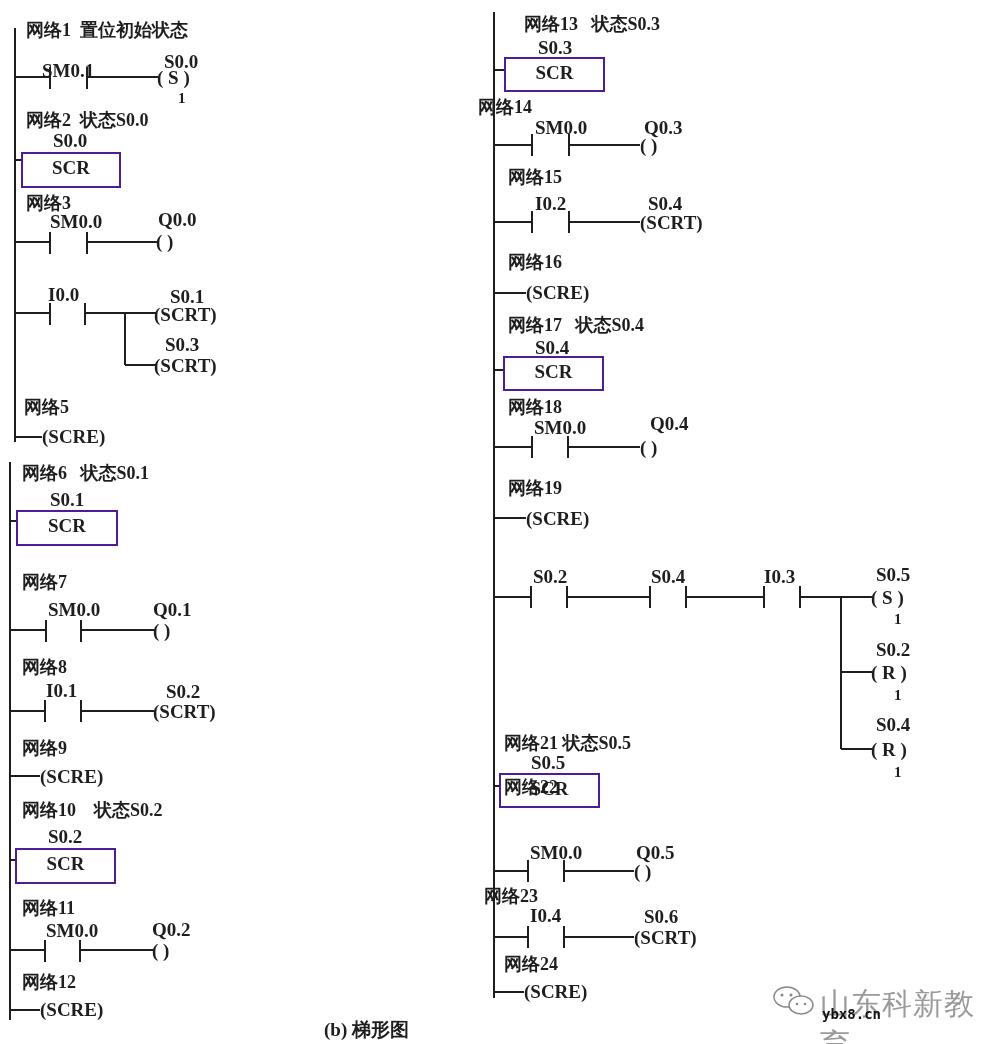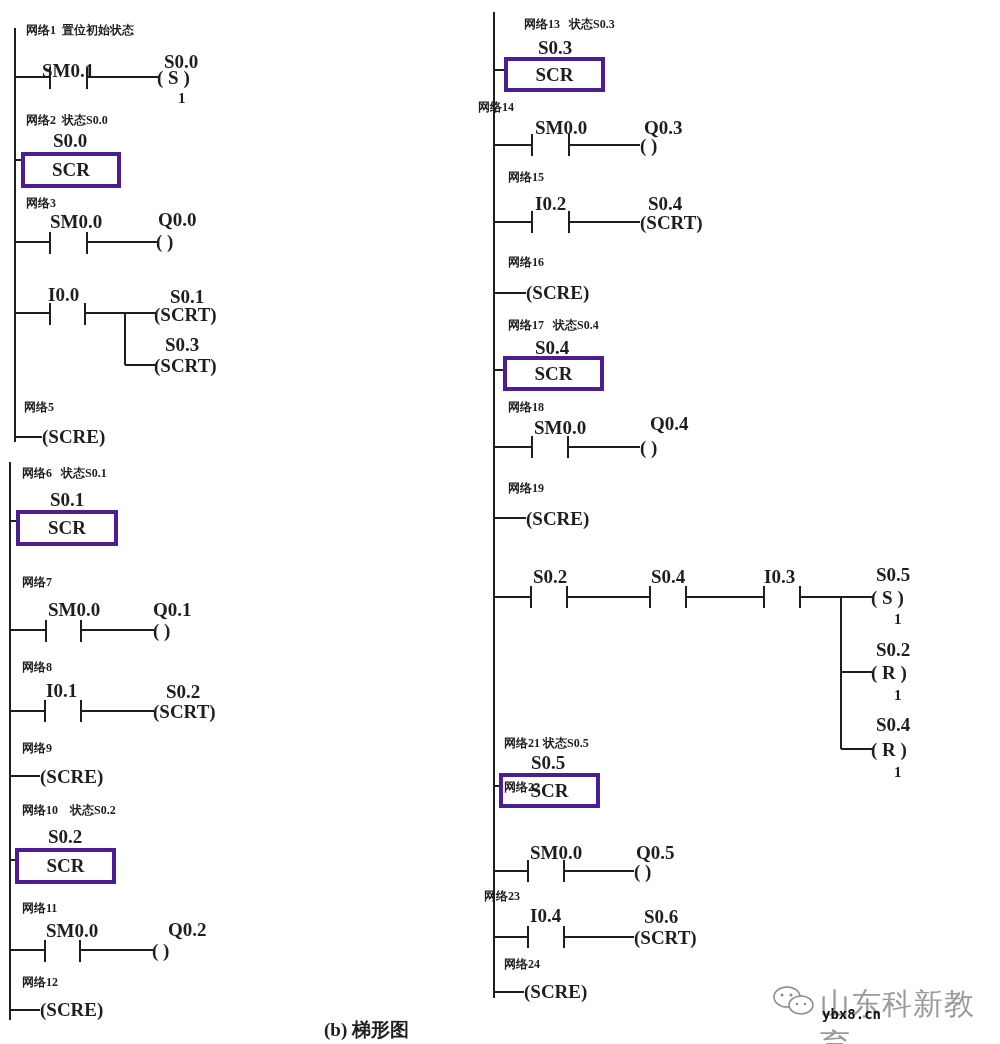"网络1 置位初始状态" .net { font-size: 12px -> 18px }
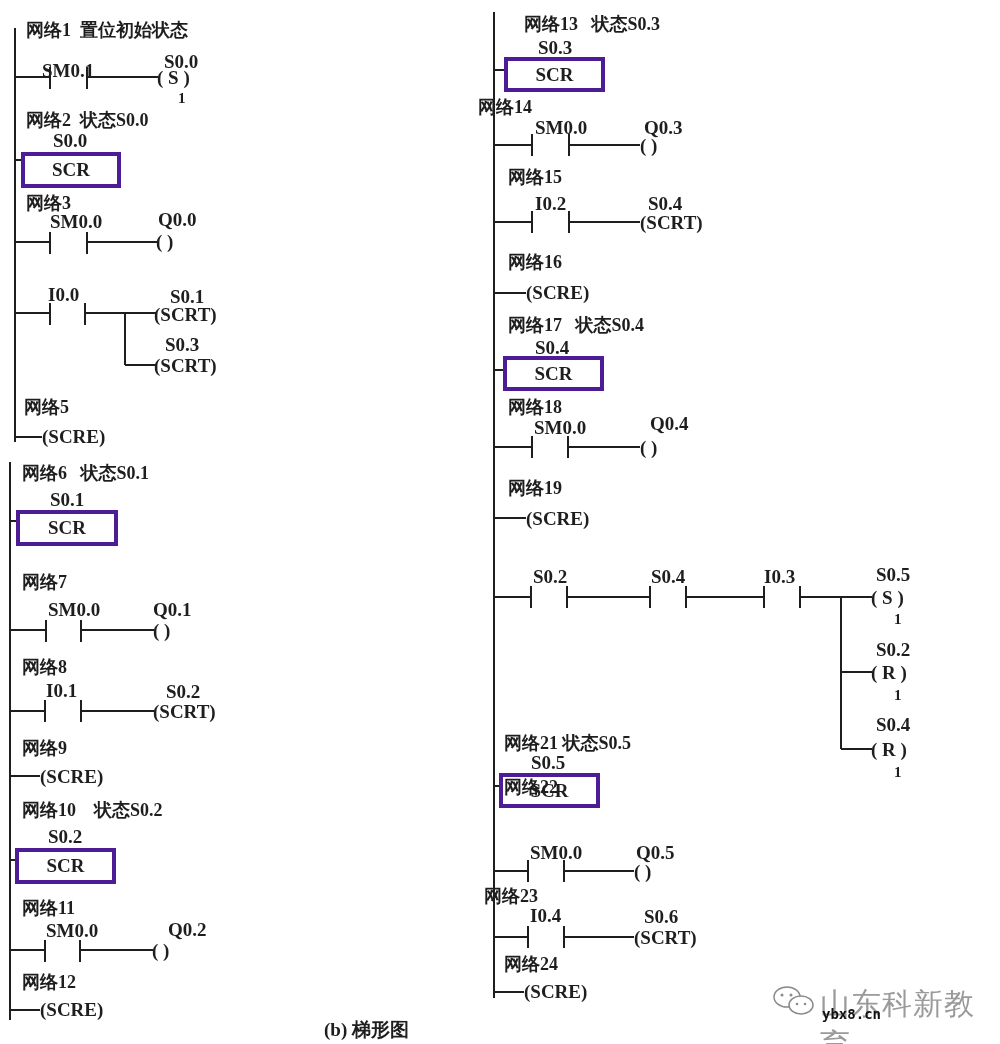"SCR" .scrbox { border: 4px solid #4c1d95 -> 2px solid #4c1d95 }
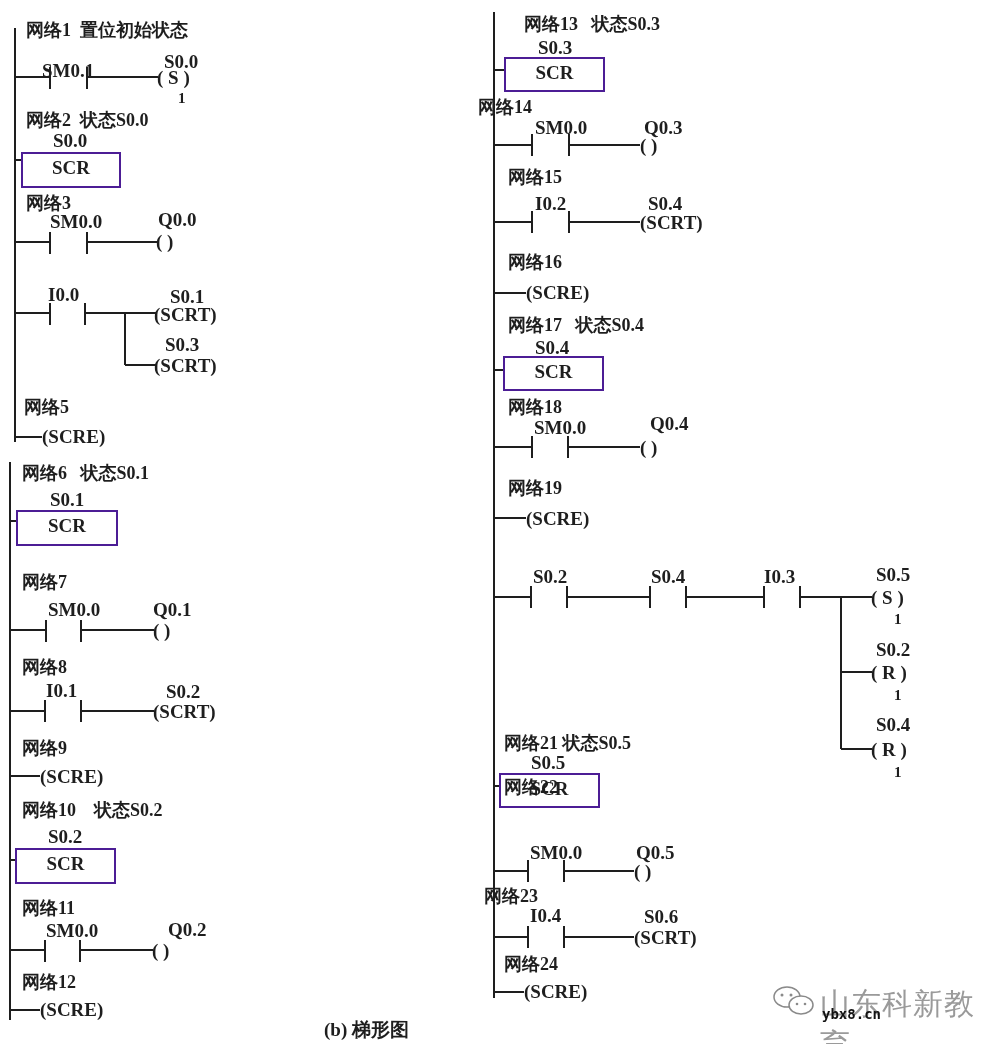"Q0.2" div.txt { left: 168px -> 152px }
